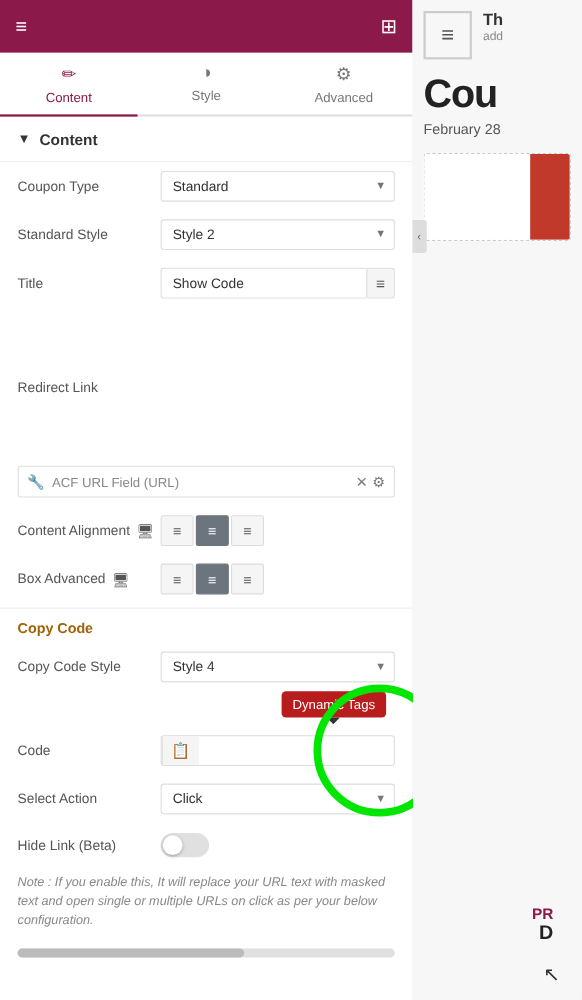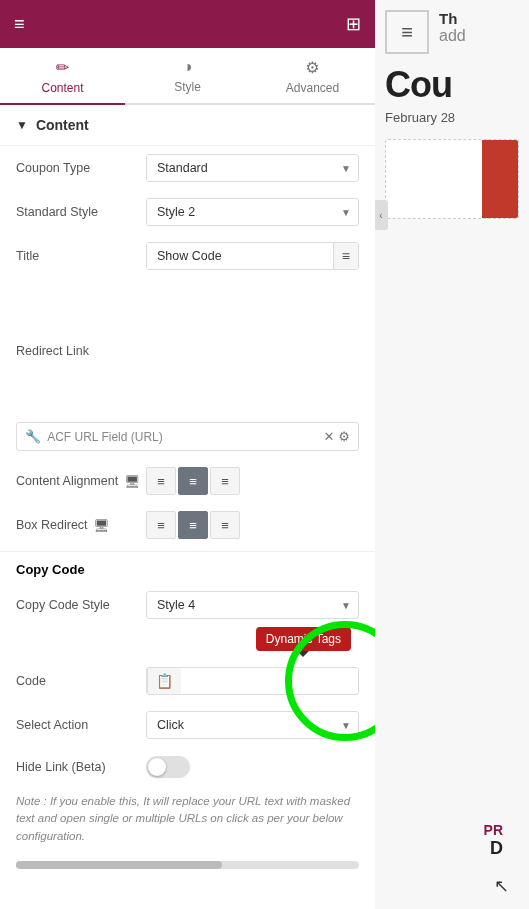"add" .right-site-sub { font-size: 16px -> 11px }
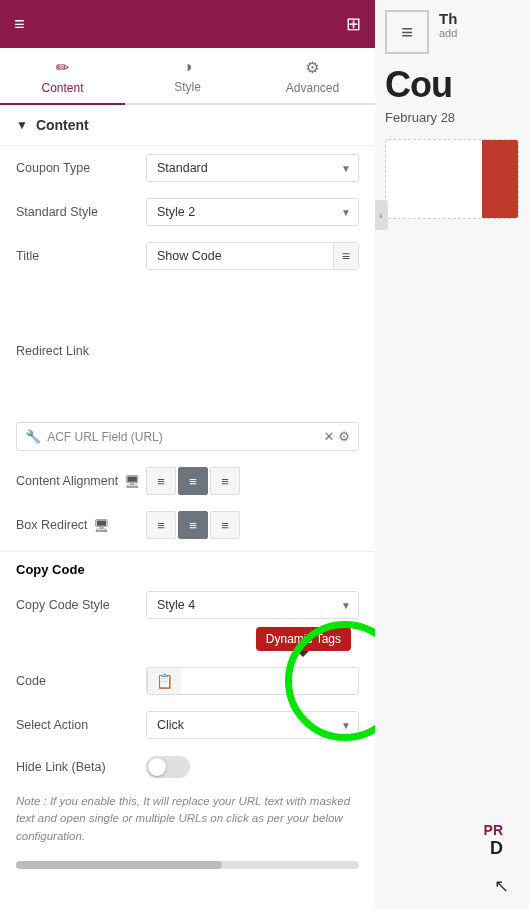"Box Redirect" span { text: Redirect -> Advanced }
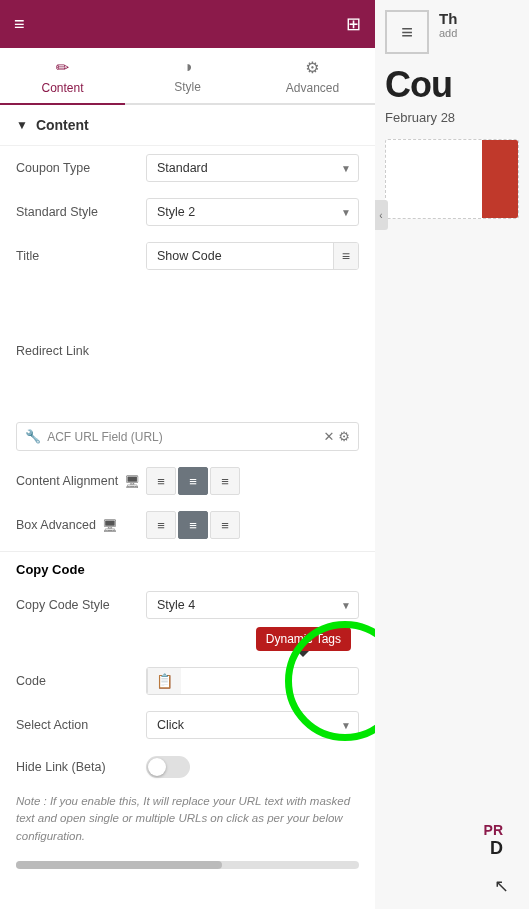"Copy Code" .section-title { color: #000000 -> #a16207 }
